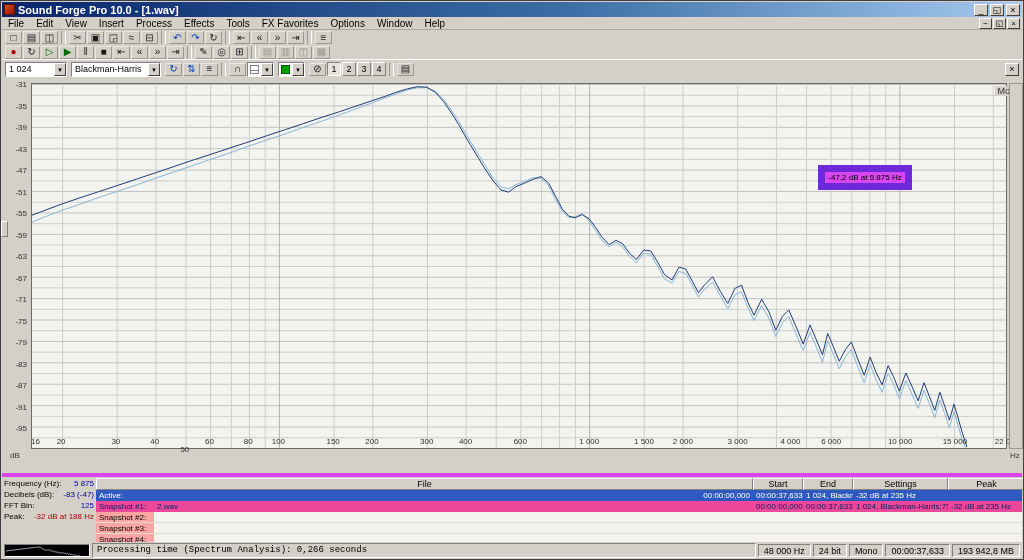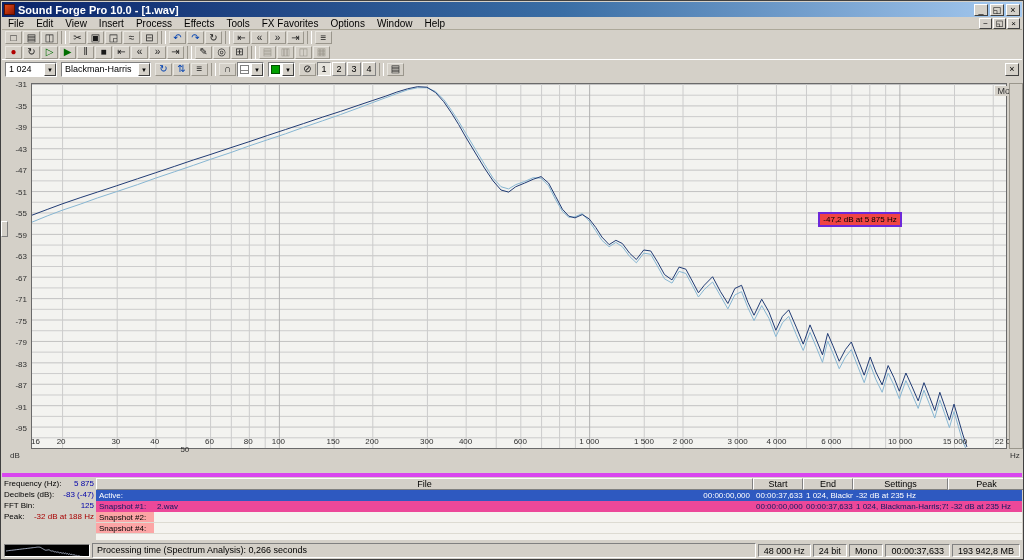"1 024" span.combo-text { width: 38px -> 48px }
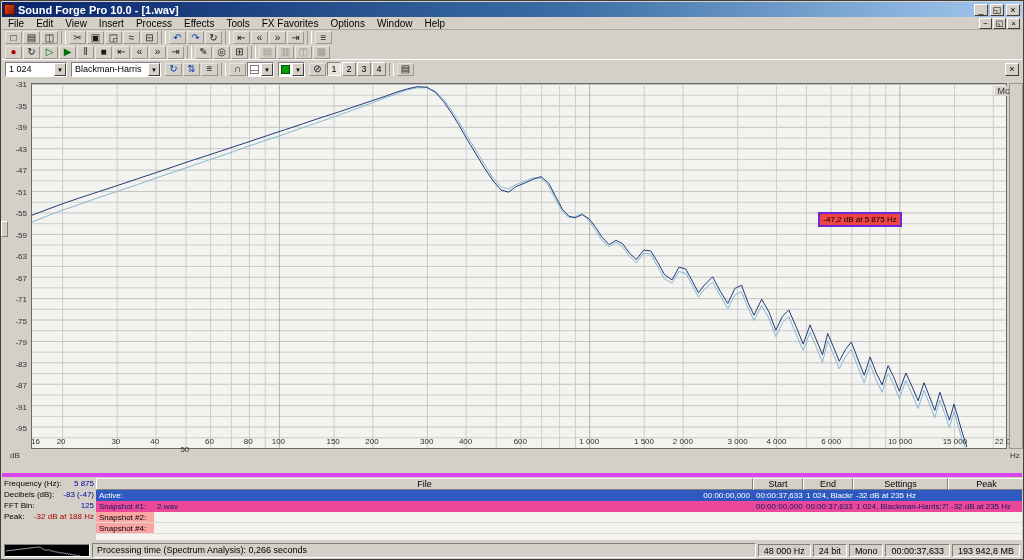"-47,2 dB at 5 875" .tooltip { background: #ef4444 -> #d946ef; border: 2px solid #6d28d9 -> 7px solid #6d28d9; margin-top: 47px -> none }
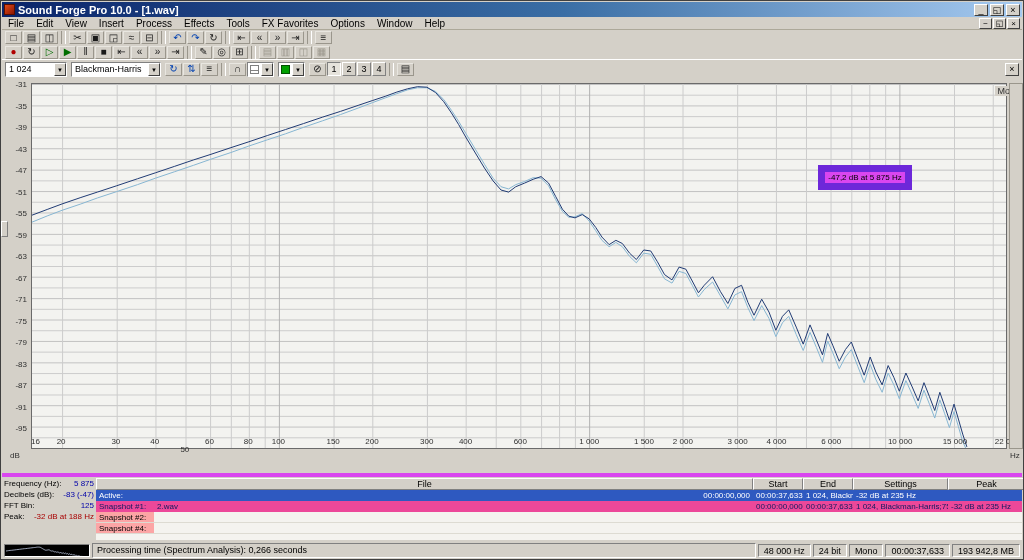"4 000" div.xtick { text-align: none -> right }
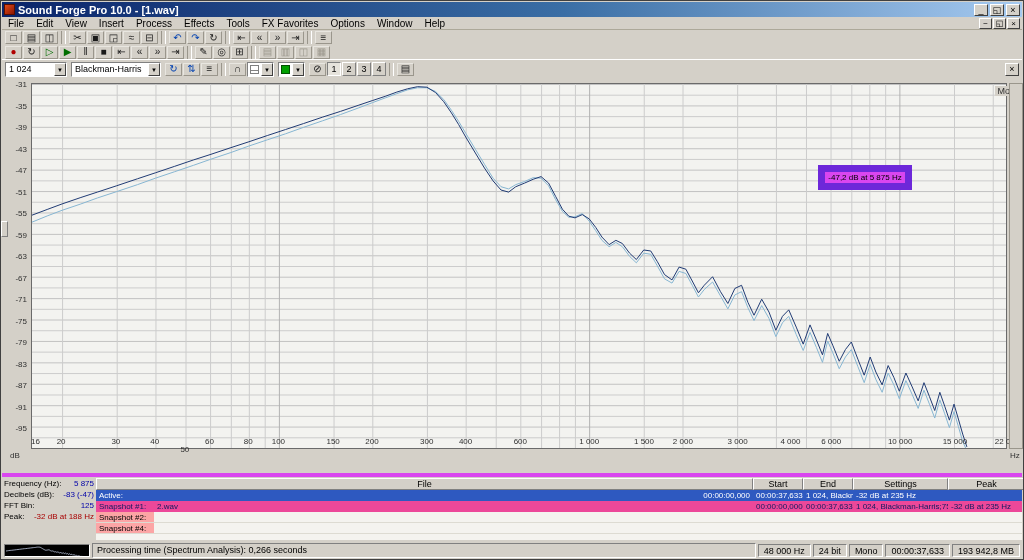"Snapshot #3:" div.snap-row { html: none -> <div> <span>Snapshot #3:</span> <span></span> <span></span> <span></span> <span></span> <span></span> </div> }
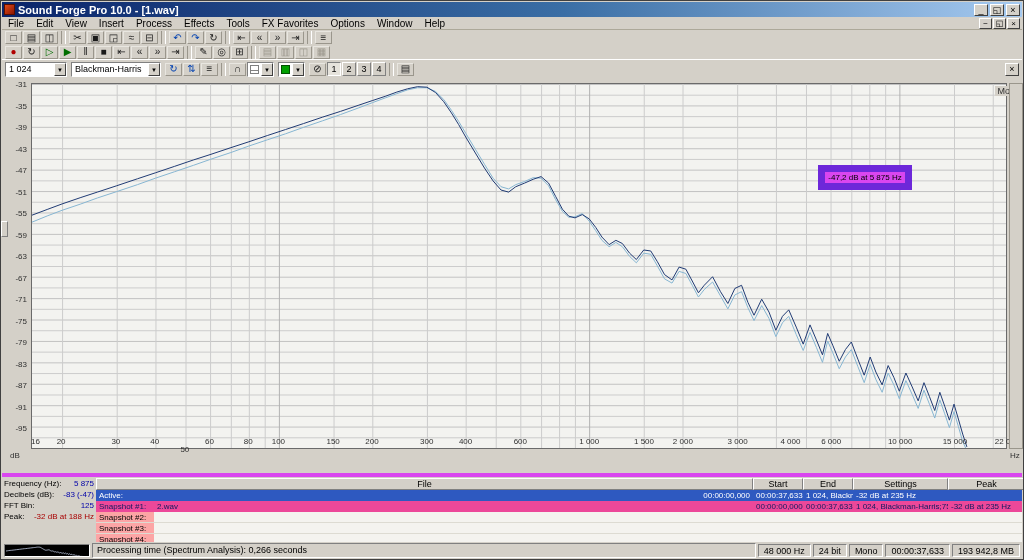"Processing time (Spectrum Analysis):" .status-msg { font-family: none -> Liberation Mono, monospace }
